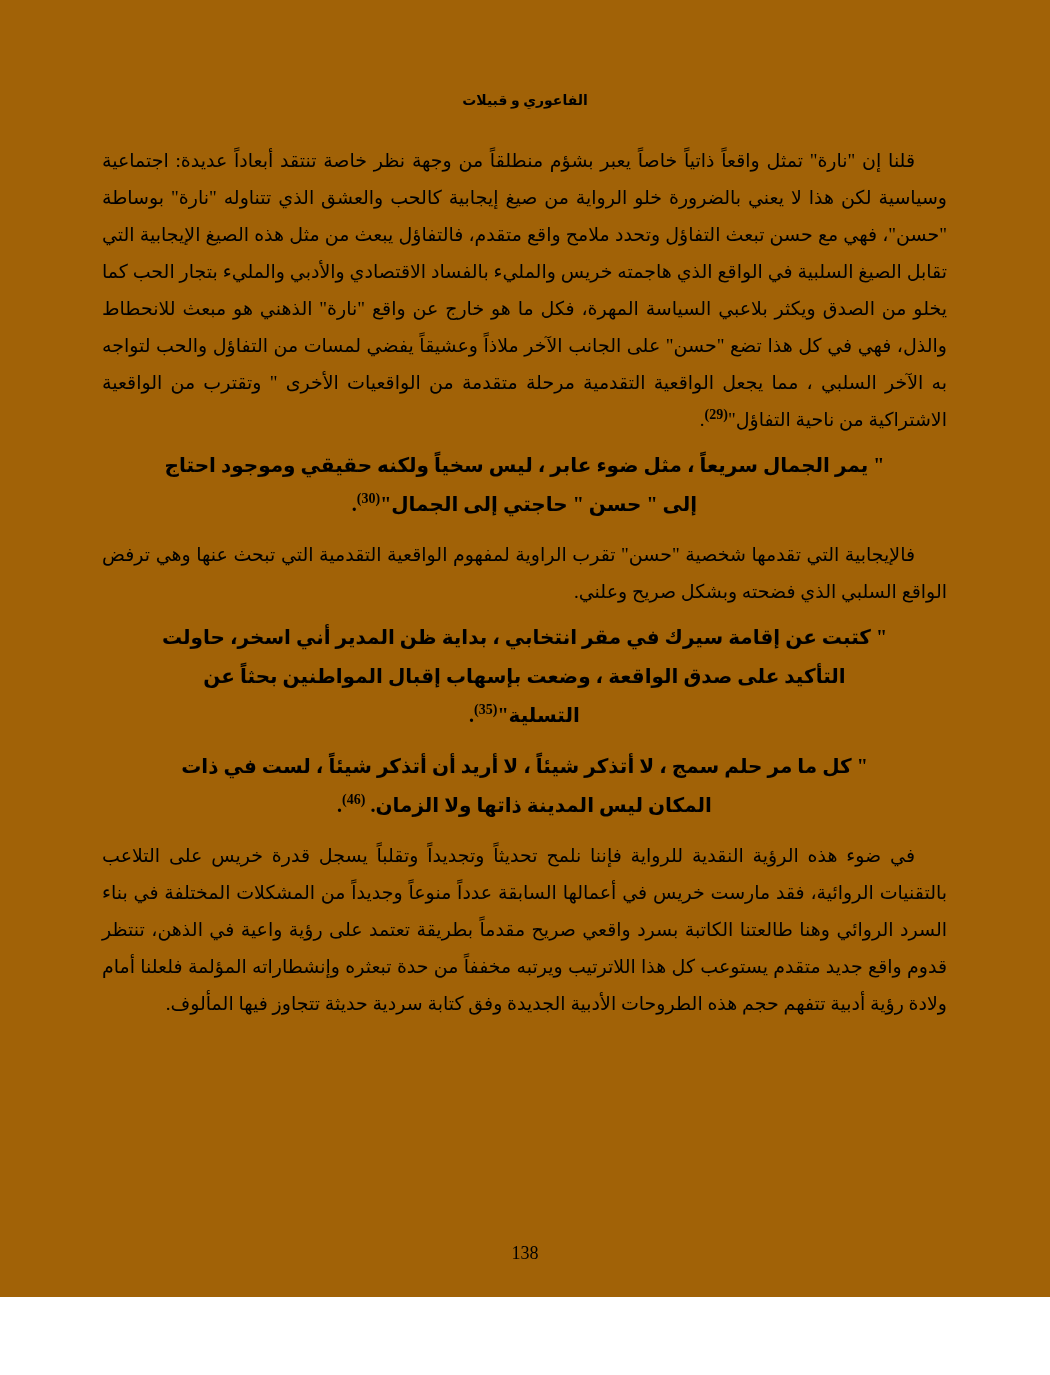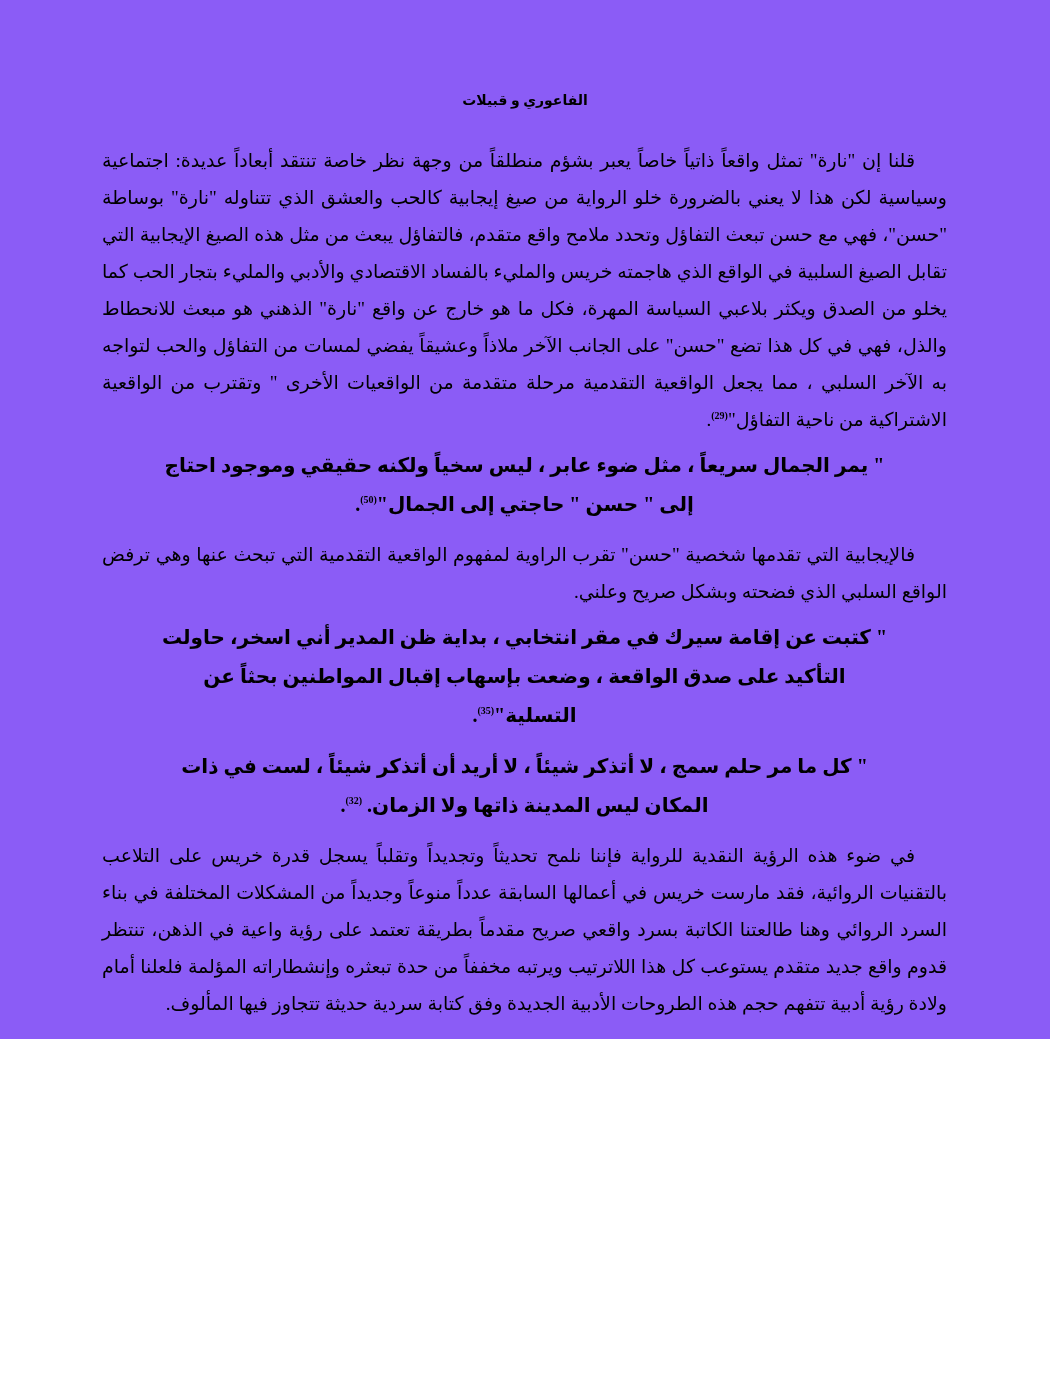"الفاعوري و قبيلات" .page { background: #8b5cf6 -> #a16207; height: 1039px -> 1297px }
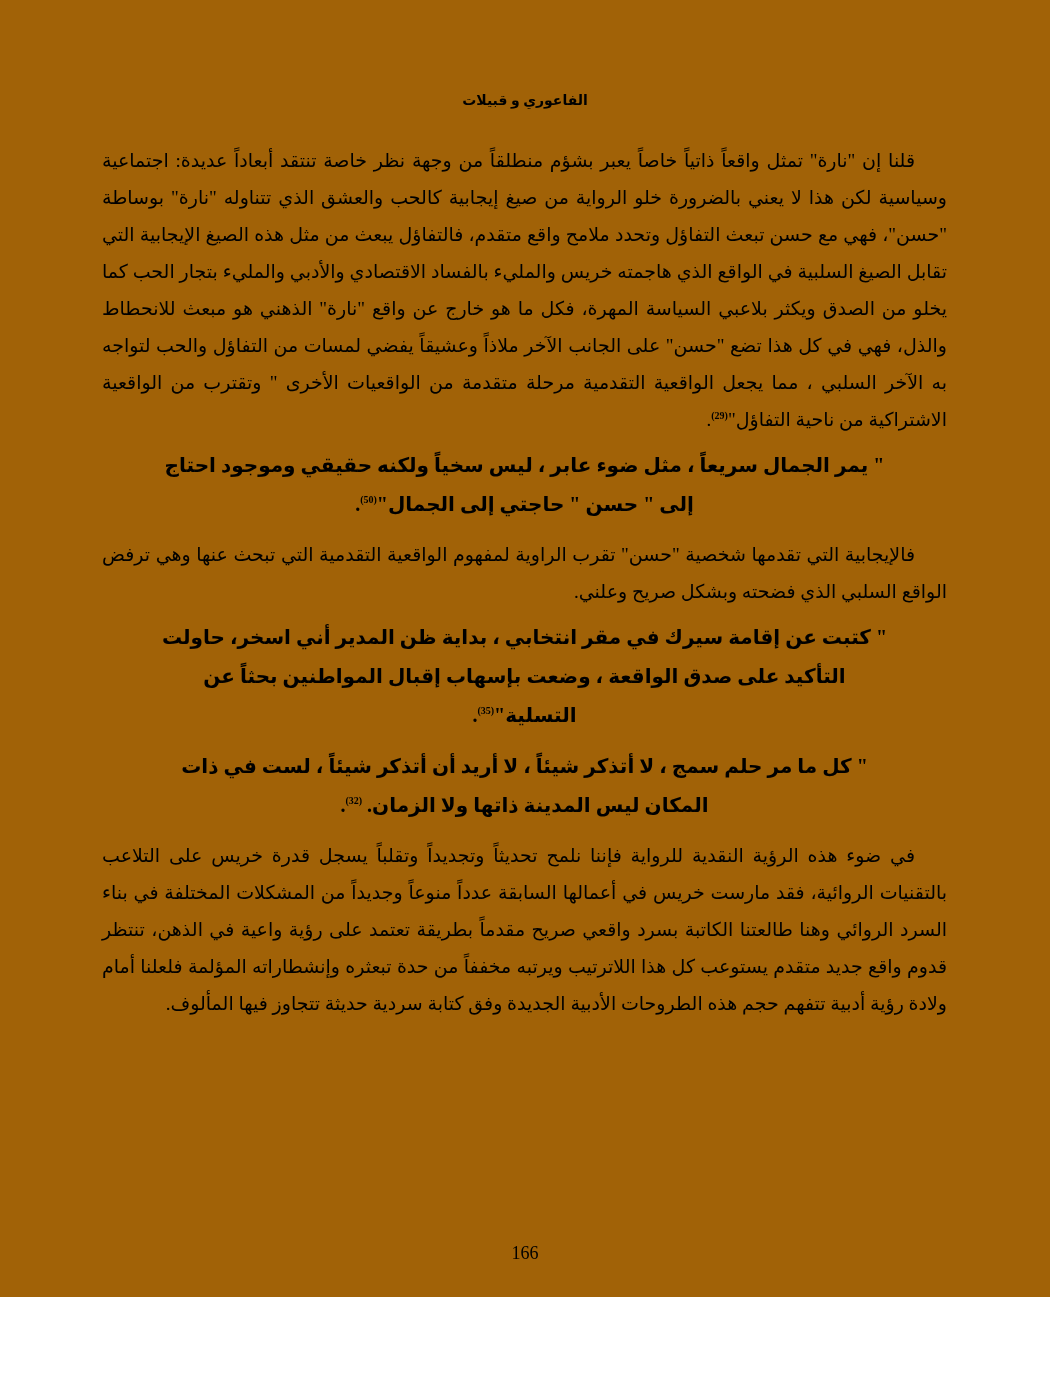"(29)" sup.footnote { font-size: 10px -> 14px }
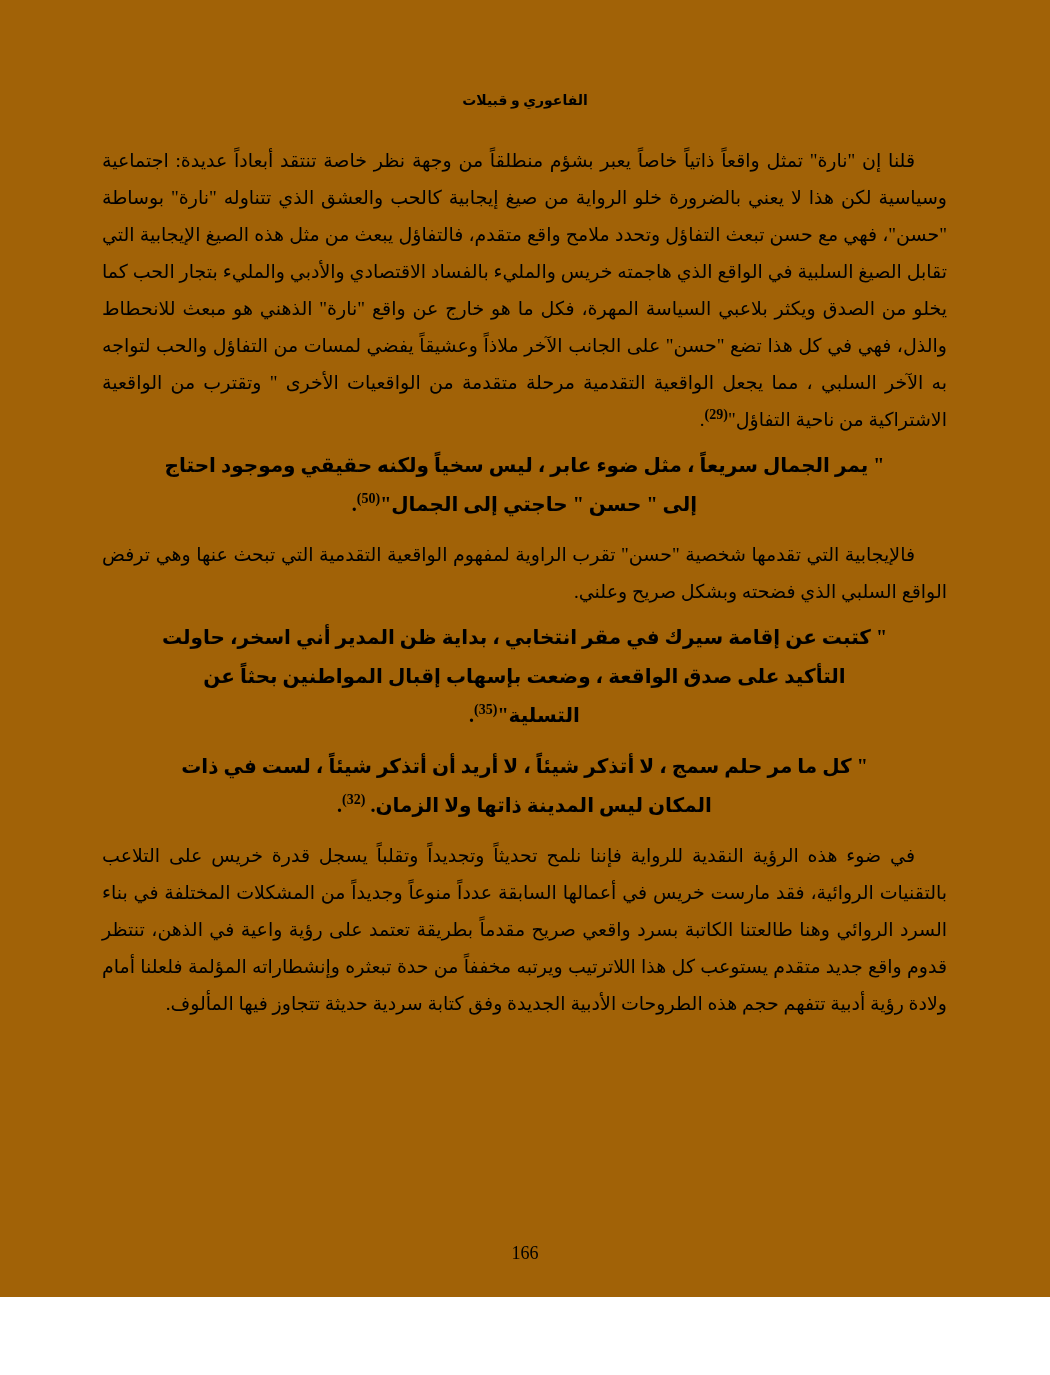"(50)" sup.footnote { text: 50 -> 30 }
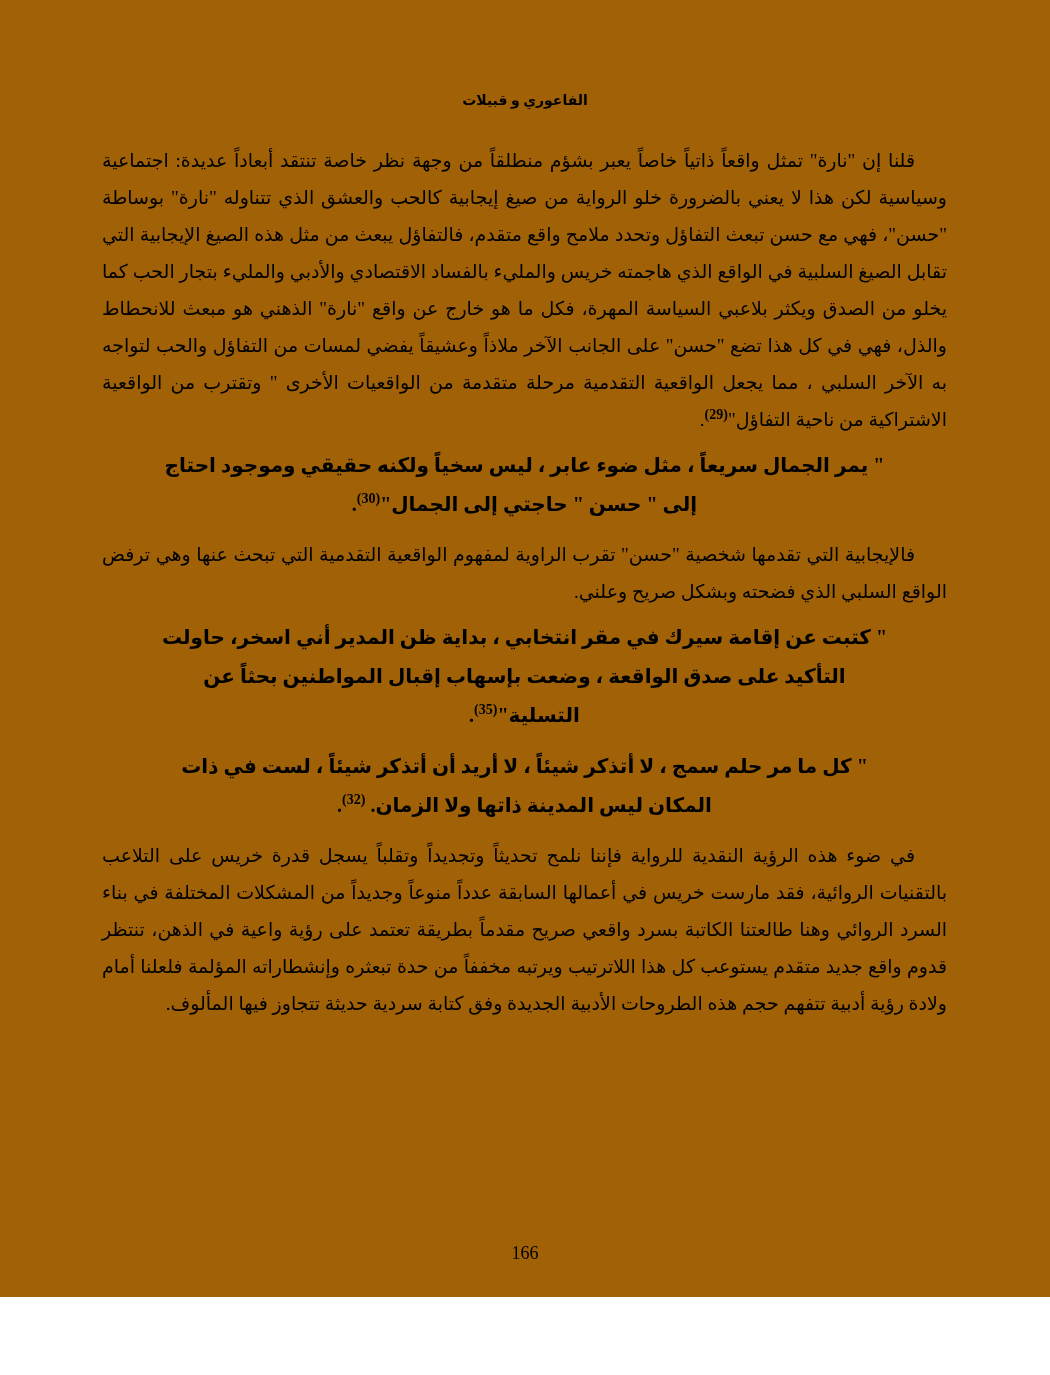"(32)" sup.footnote { text: 32 -> 46 }
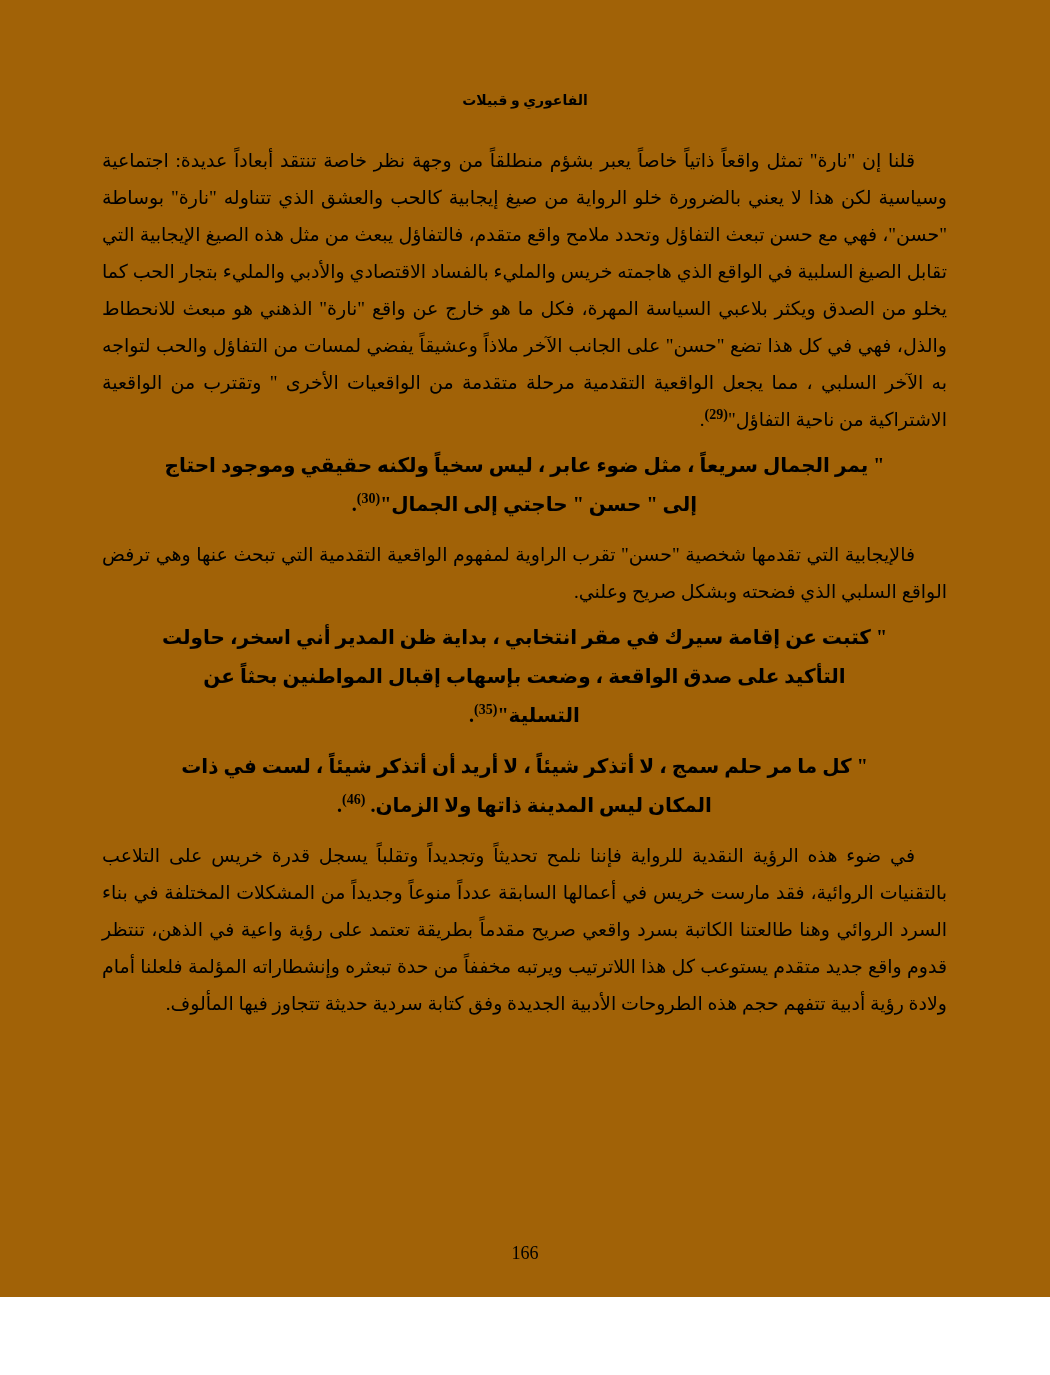"166" div.page-number { text: 166 -> 138 }
